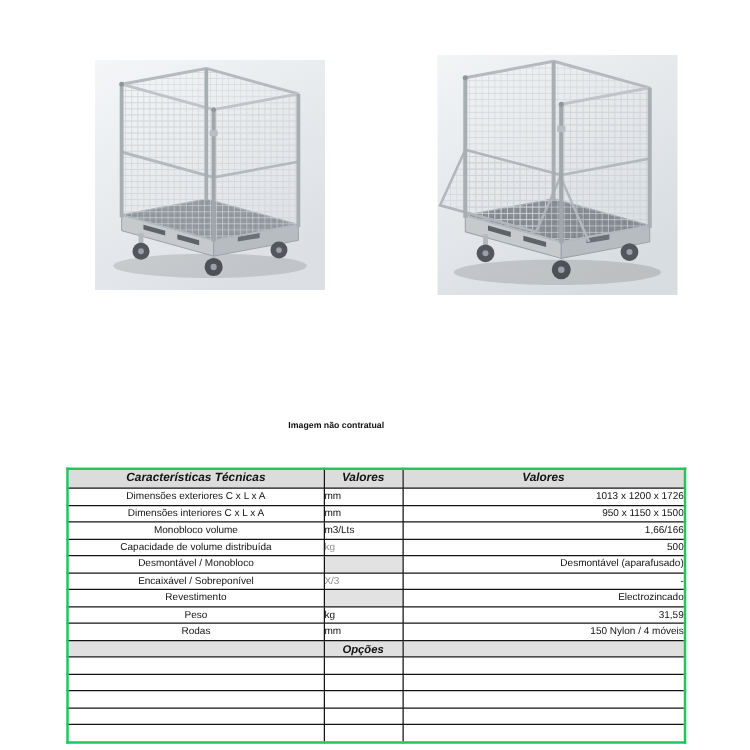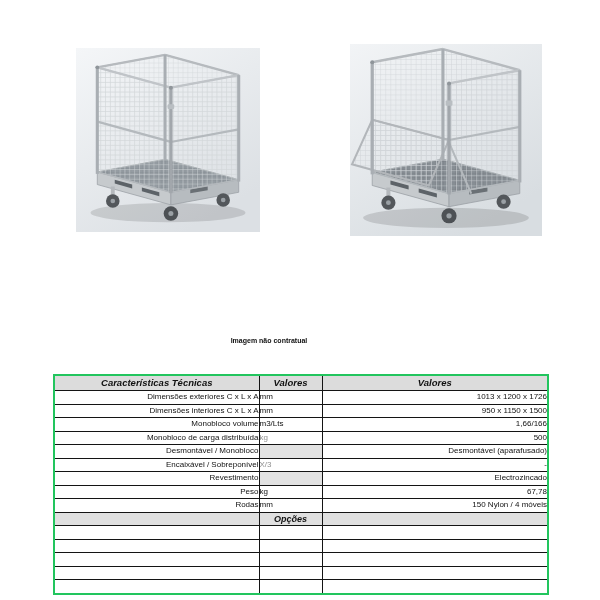"Dimensões exteriores C x L" td.name { text-align: right -> center }
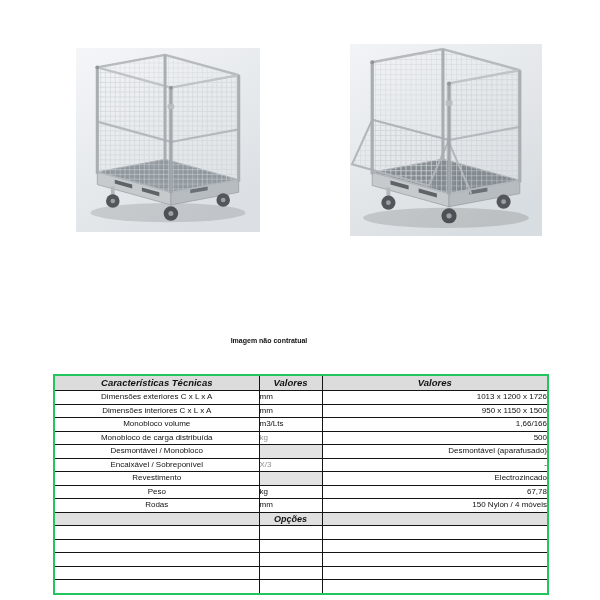"Monobloco de carga distribuída" td.name { text: Monobloco de carga -> Capacidade de volume }
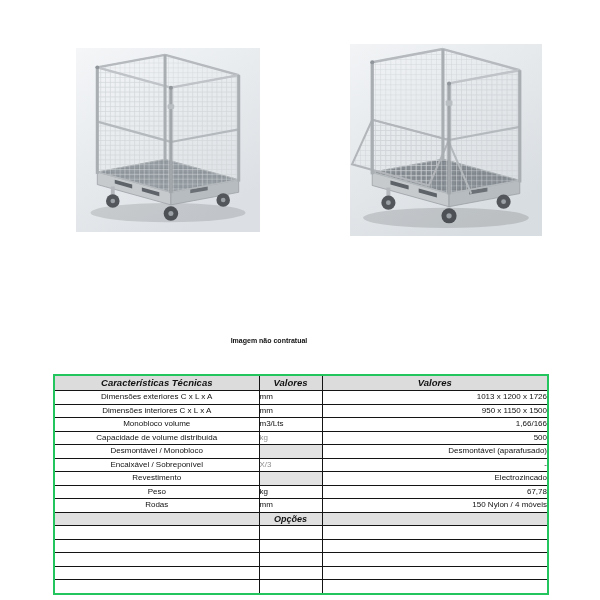"67,78" td.value { text: 67,78 -> 31,59 }
